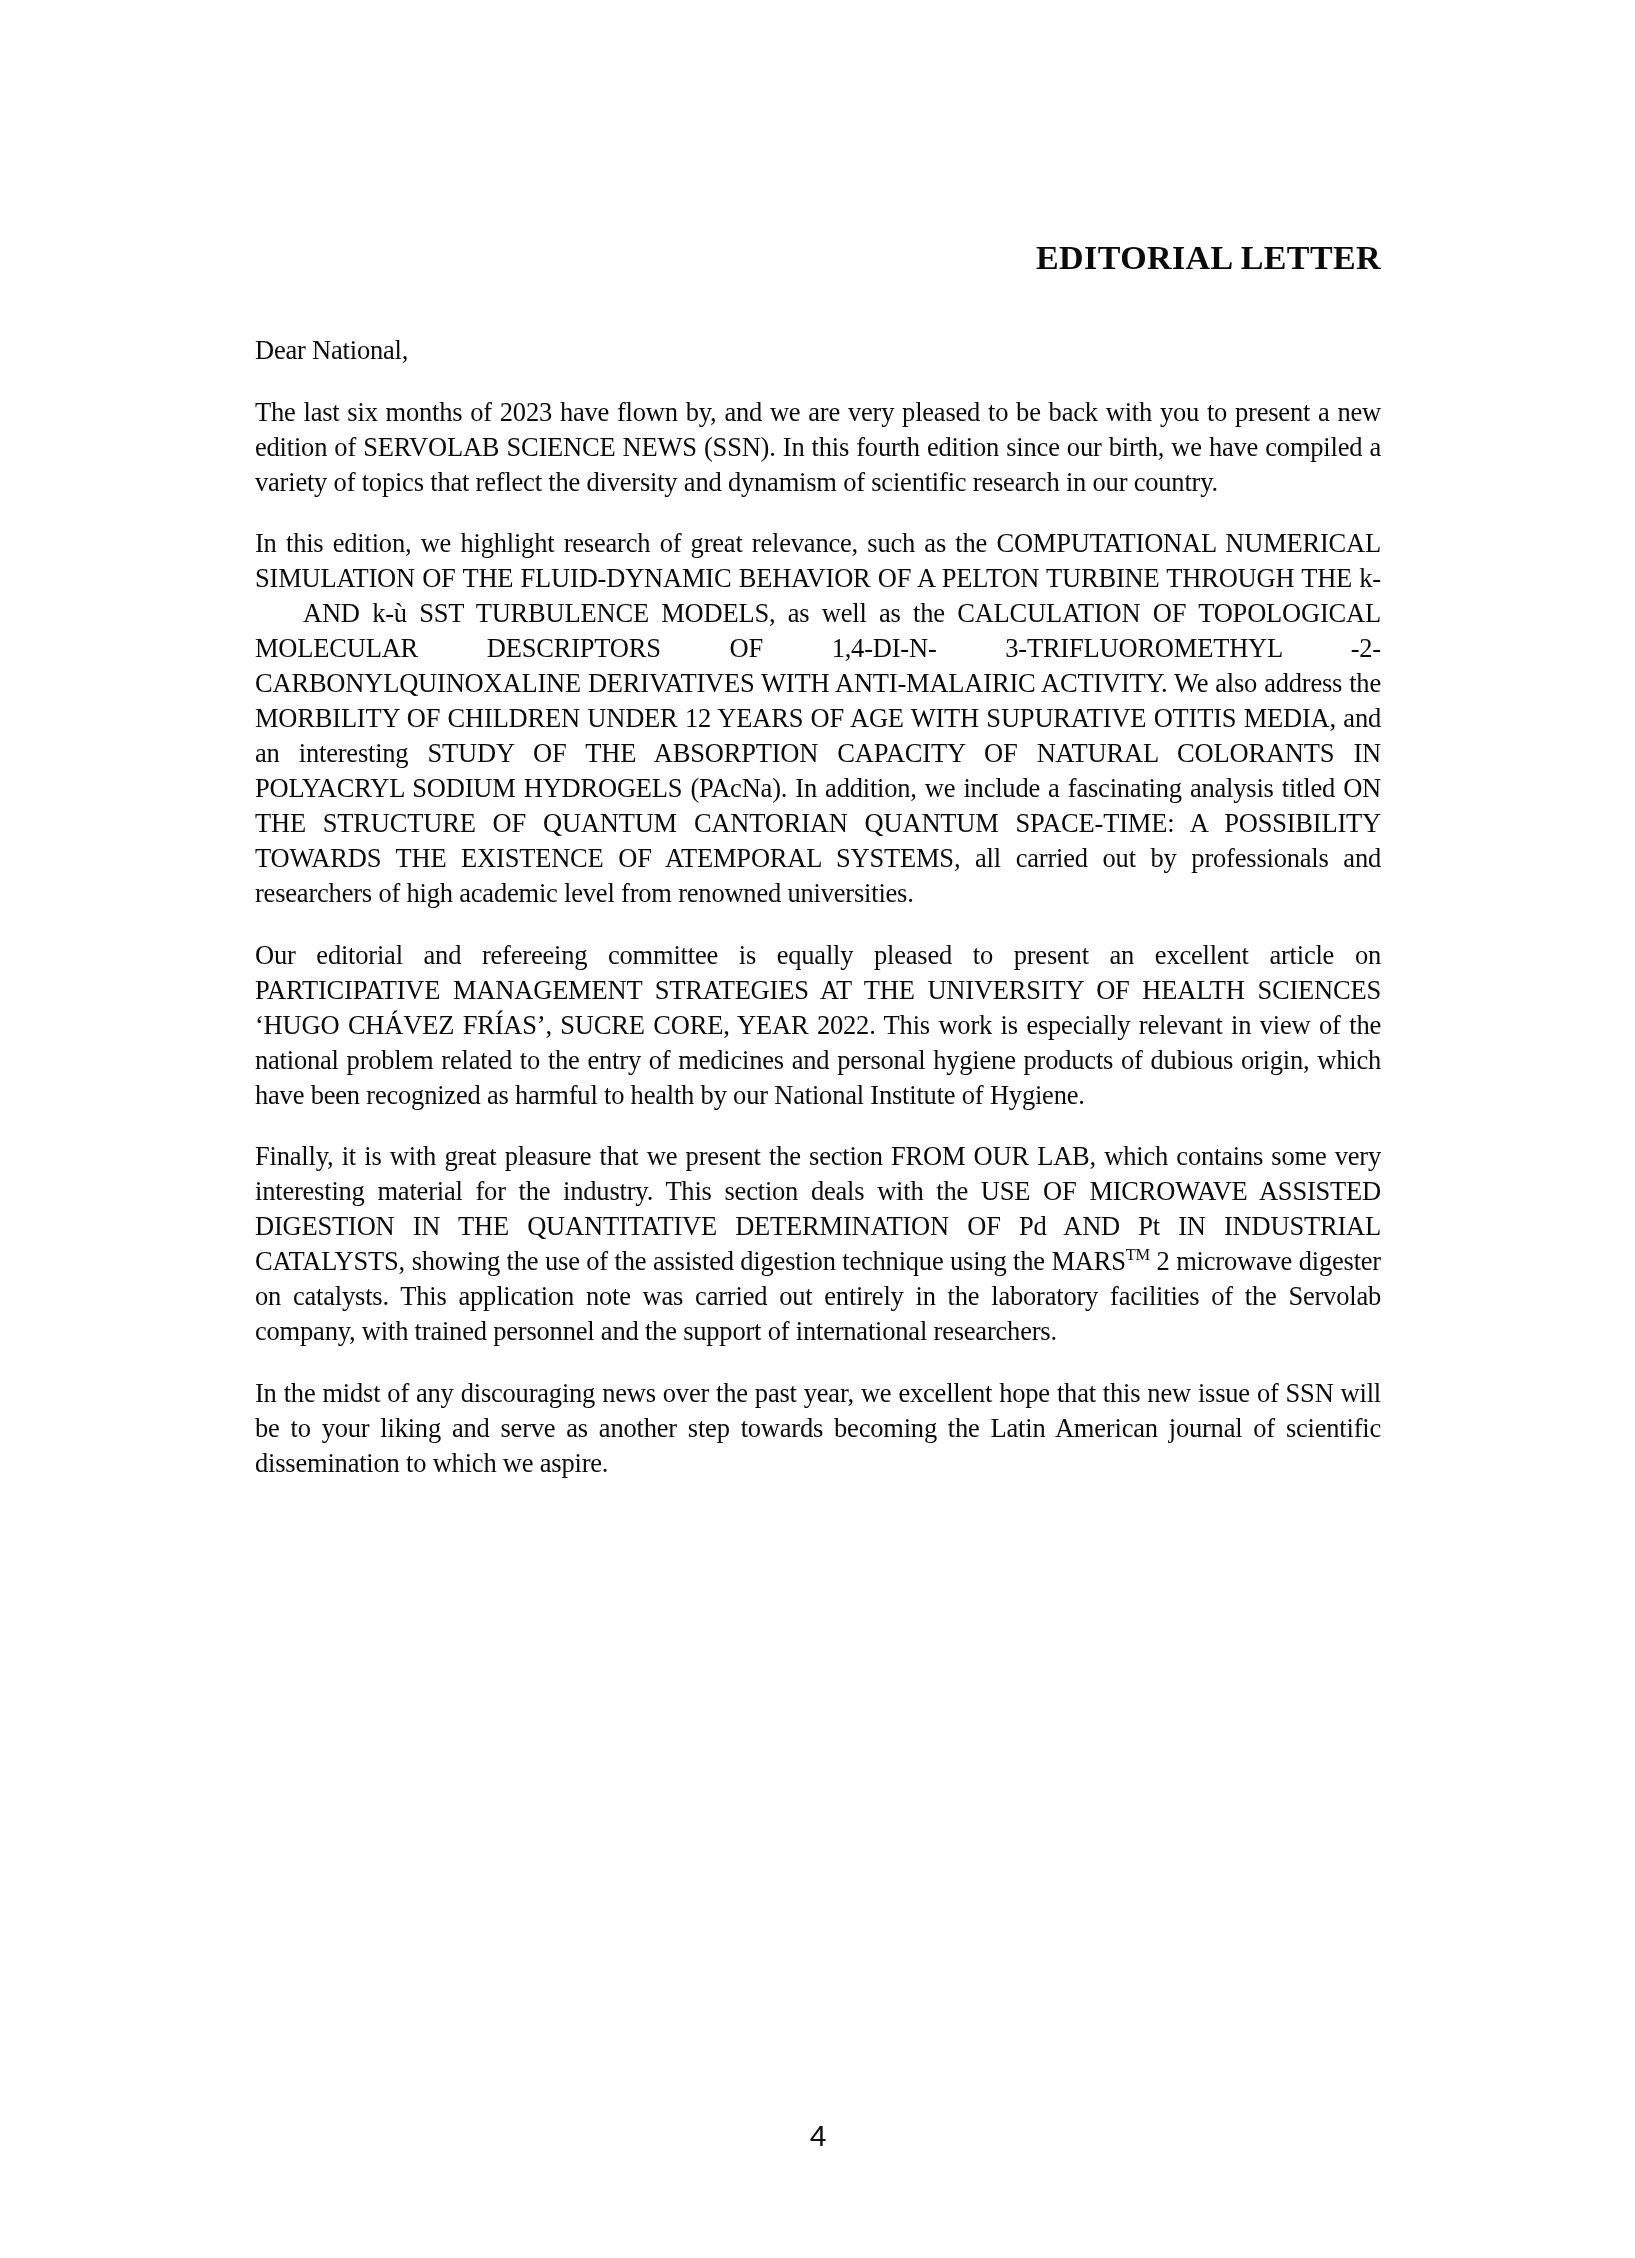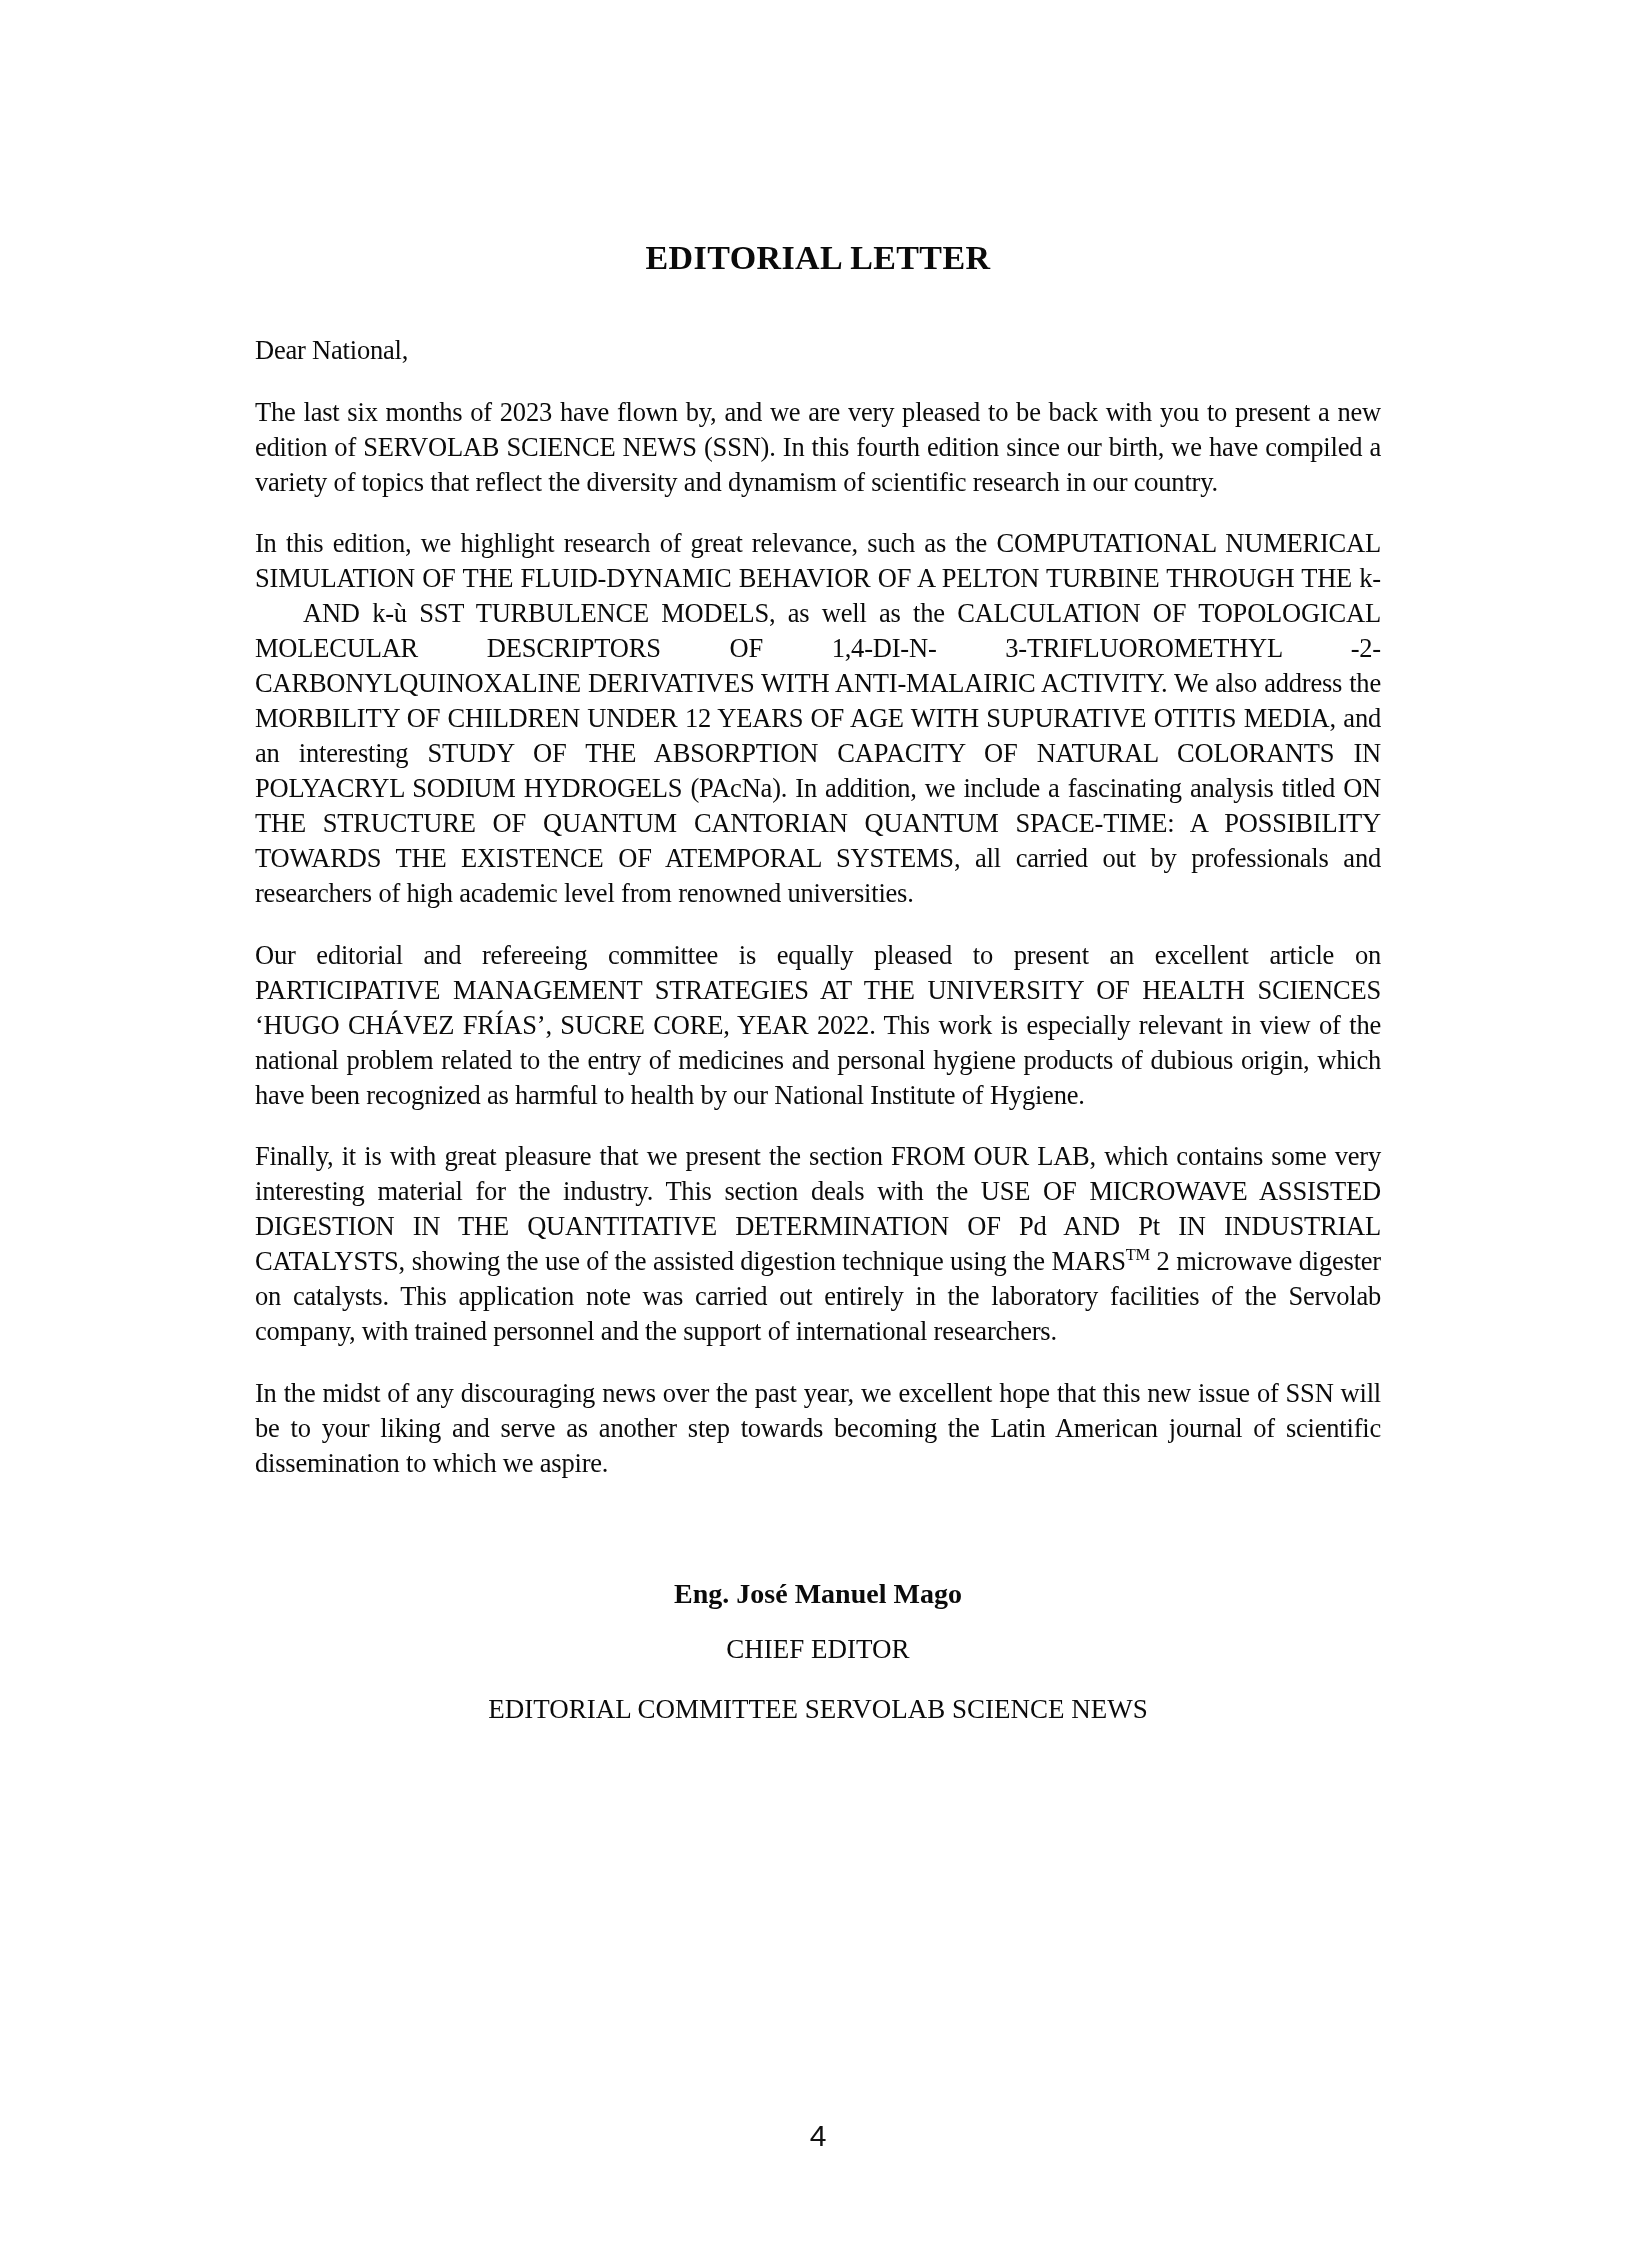"EDITORIAL LETTER" .title { text-align: center -> right }
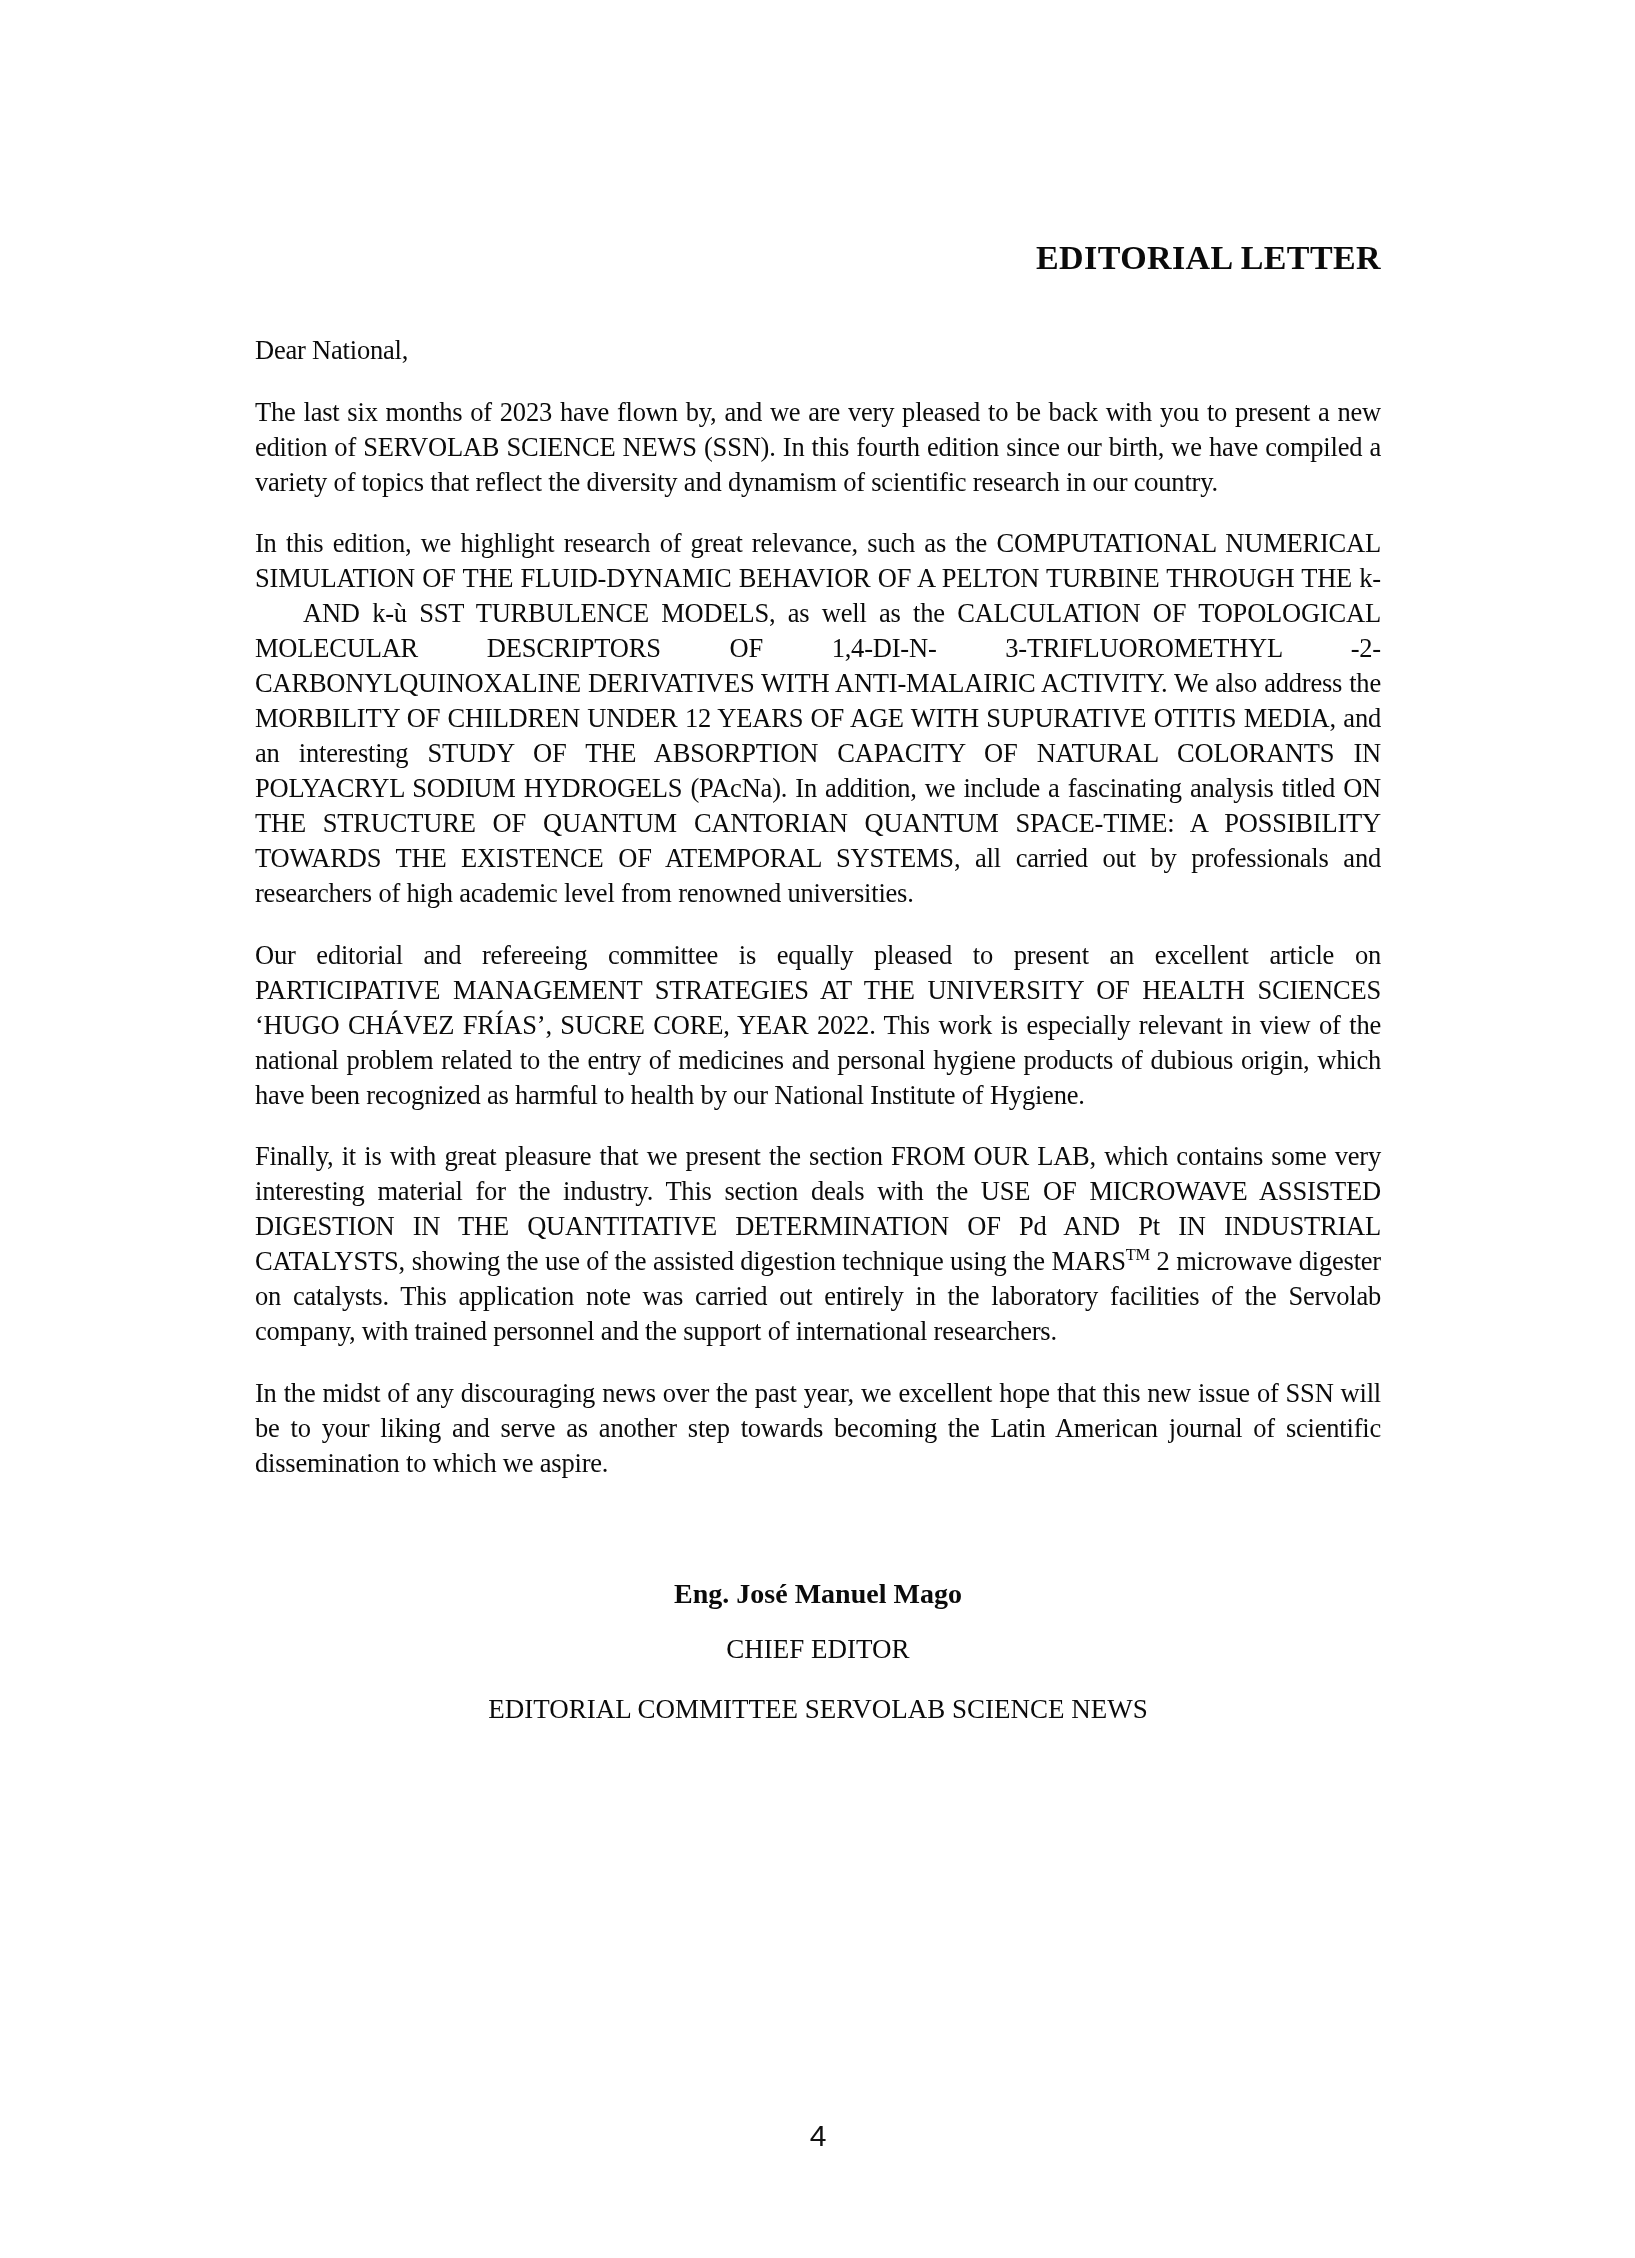"Eng. José Manuel Mago" div.signature { html: <div> <p>Eng. José Manuel Mago</p> <p>CHIEF EDITOR</p> <p>EDITORIAL COMMITTEE SERVOLAB SCIENCE NEWS</p> </div> -> none }
